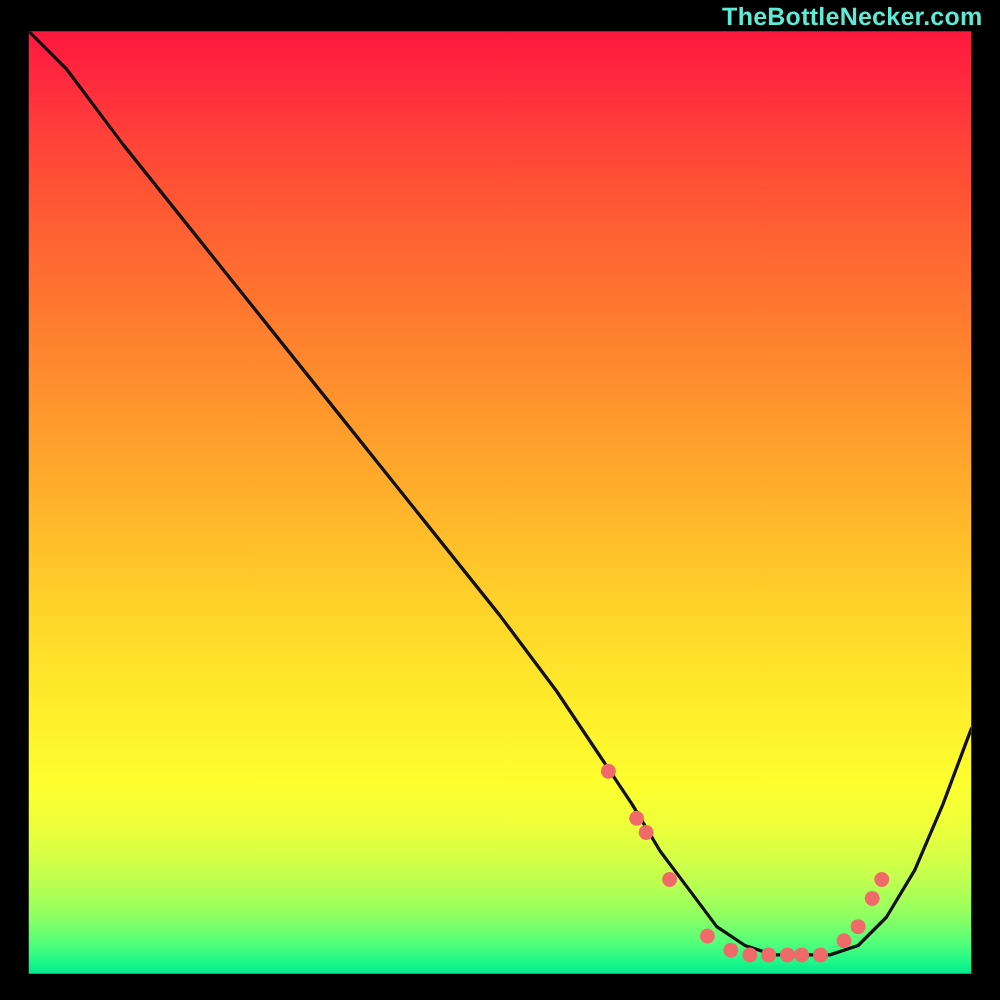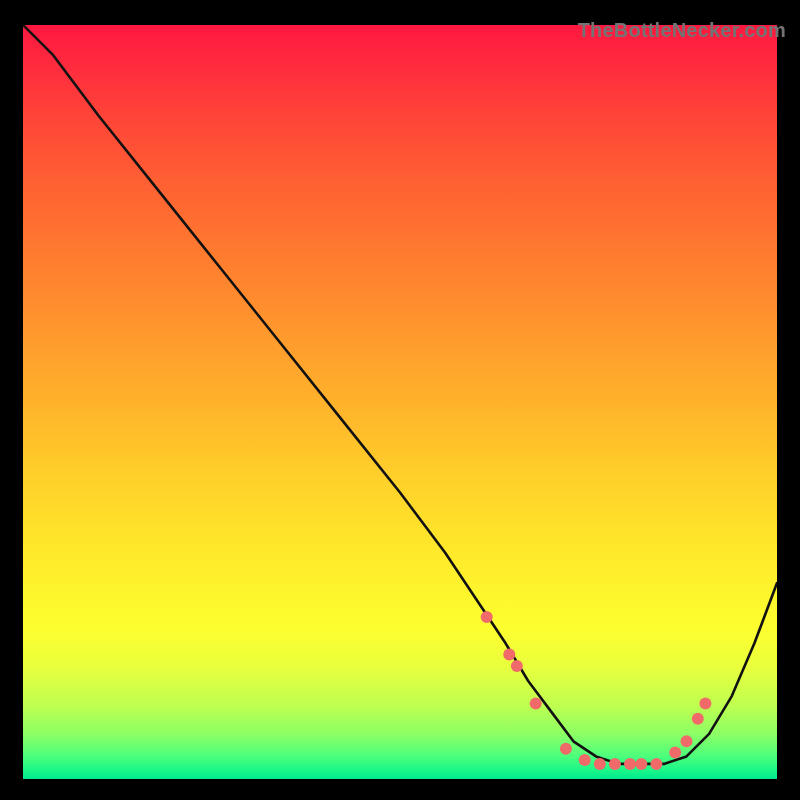"TheBottleNecker.com" .watermark { color: #737373 -> #5eead4; top: 19px -> 3px }
